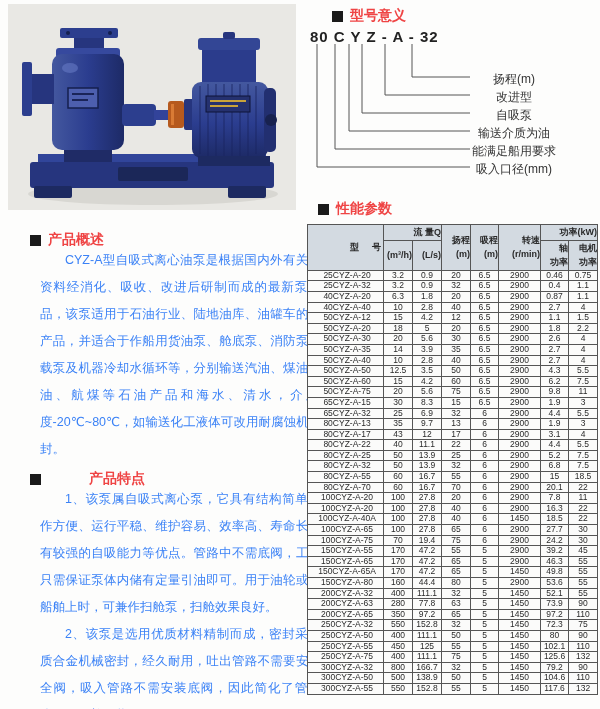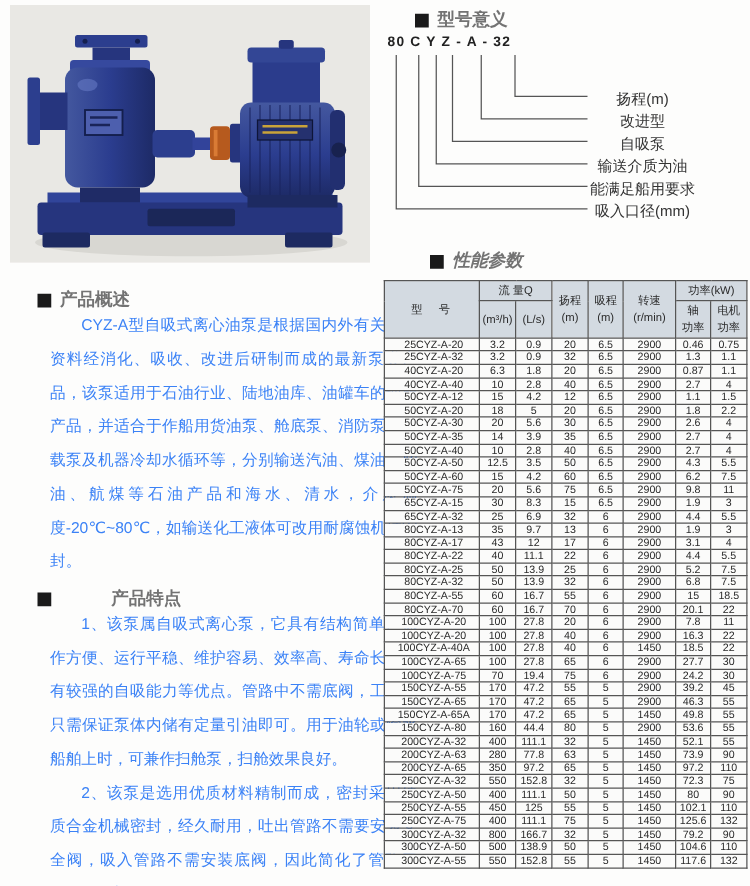"型号意义" .sec-title { color: #737373 -> #ef4444 }
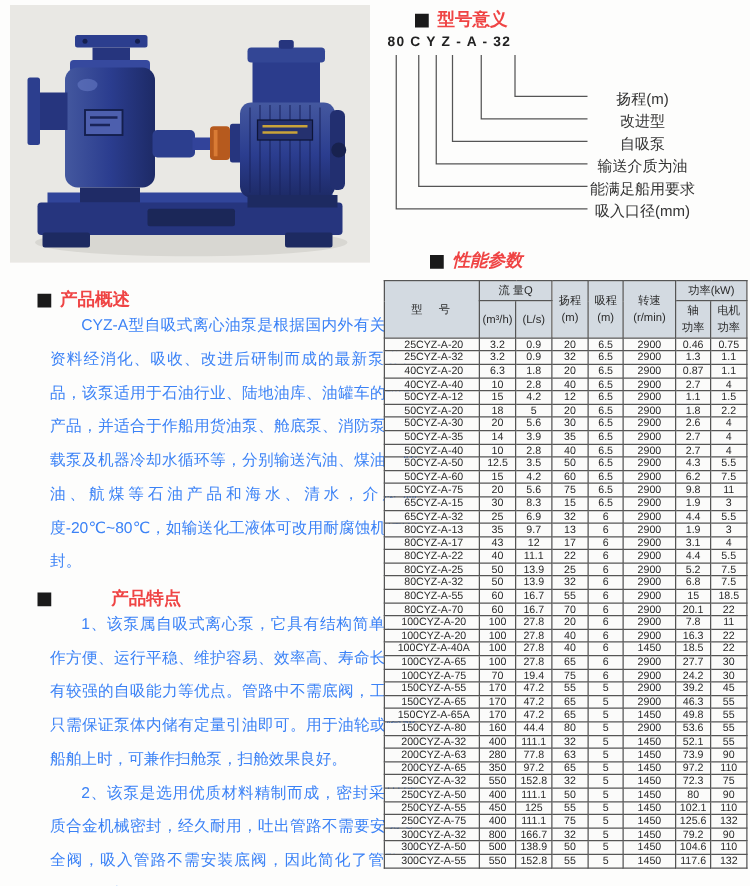"80 C Y Z -" .code { font-size: 11px -> 15px }
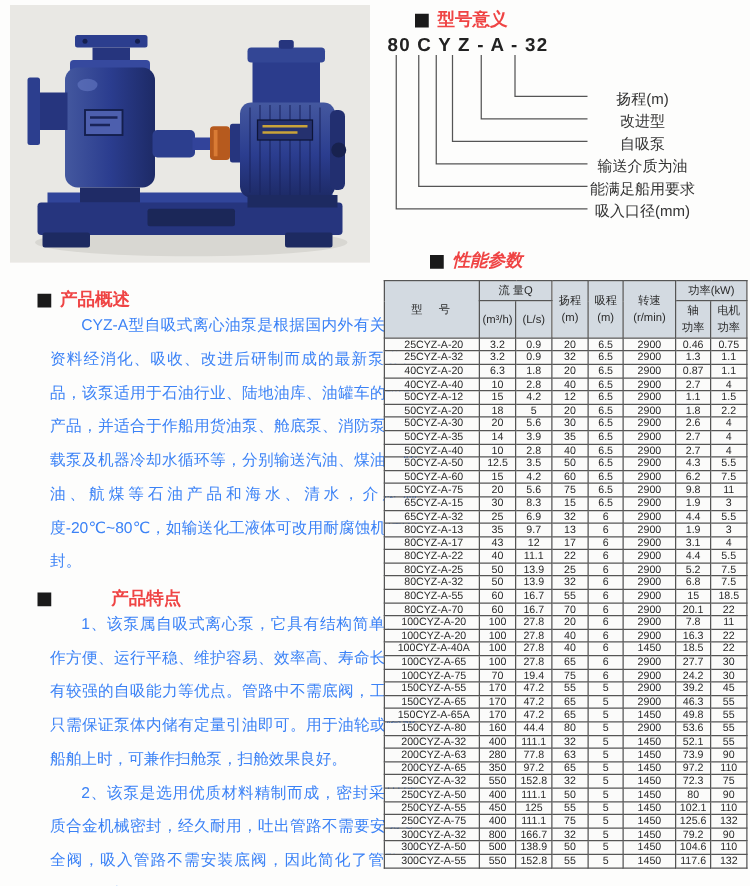"性能参数" .t-perf { font-style: italic -> none; left: 320px -> 294px }
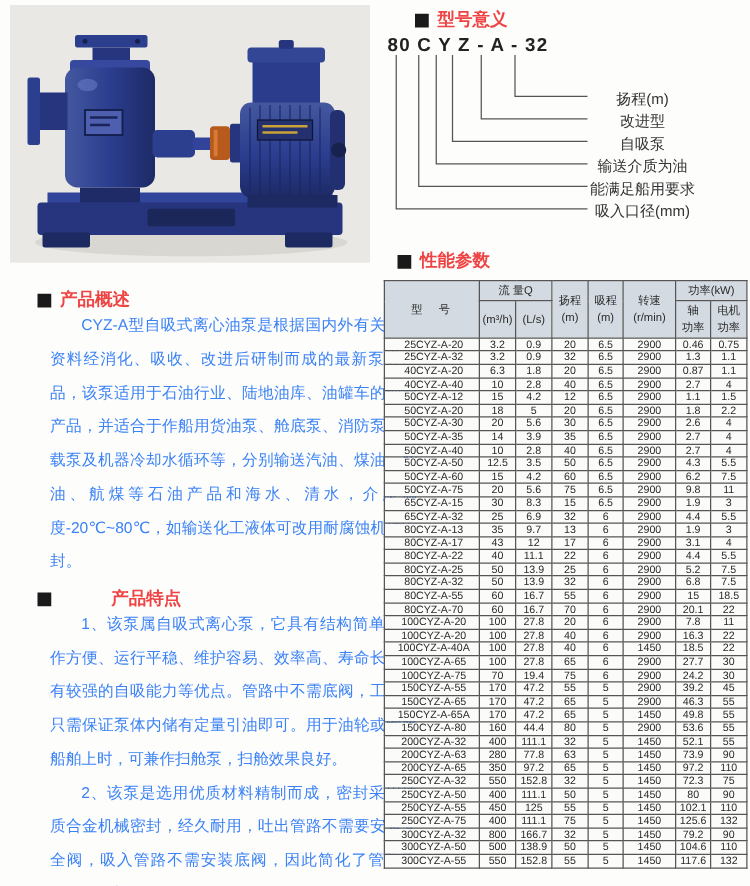"流 量Q" table.perf thead th { font-weight: normal -> bold; text-align: center -> right }
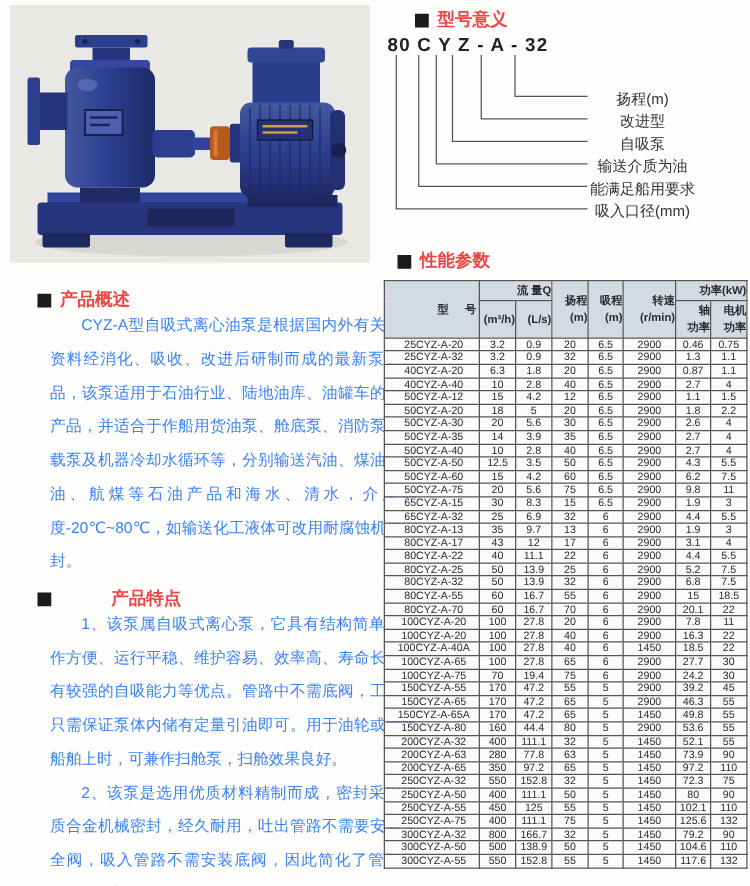"1.3" td { text: 1.3 -> 0.4 }
